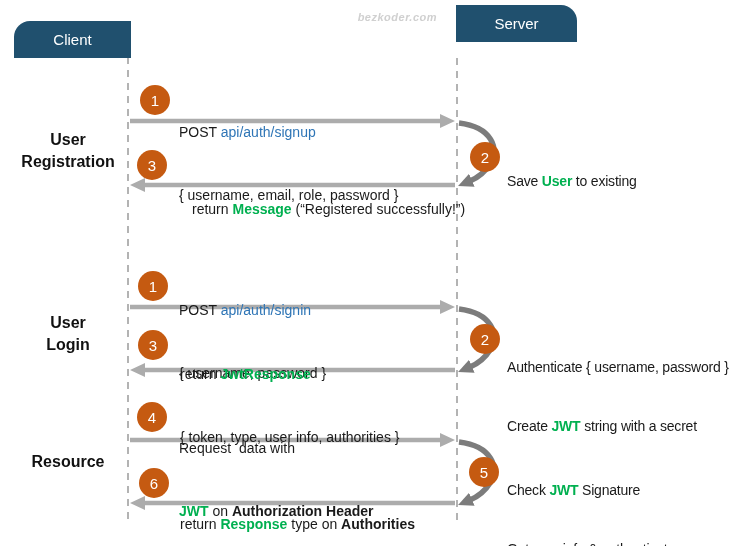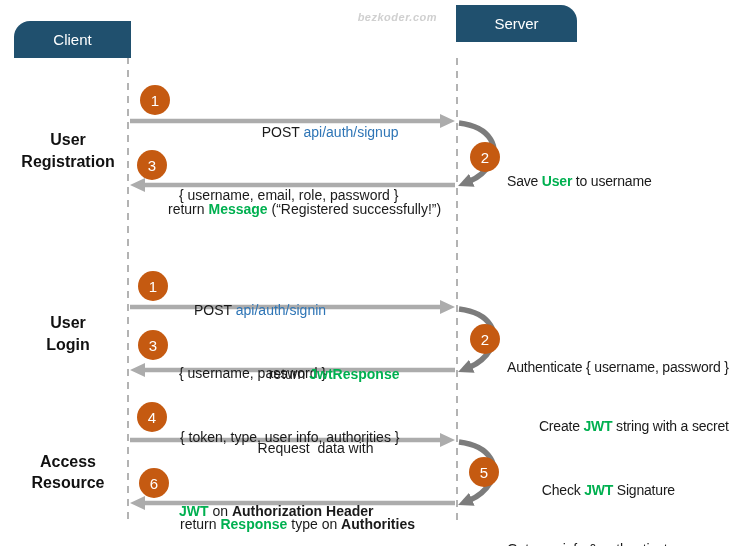"POST api/auth/signup" .msg { text-align: right -> none }
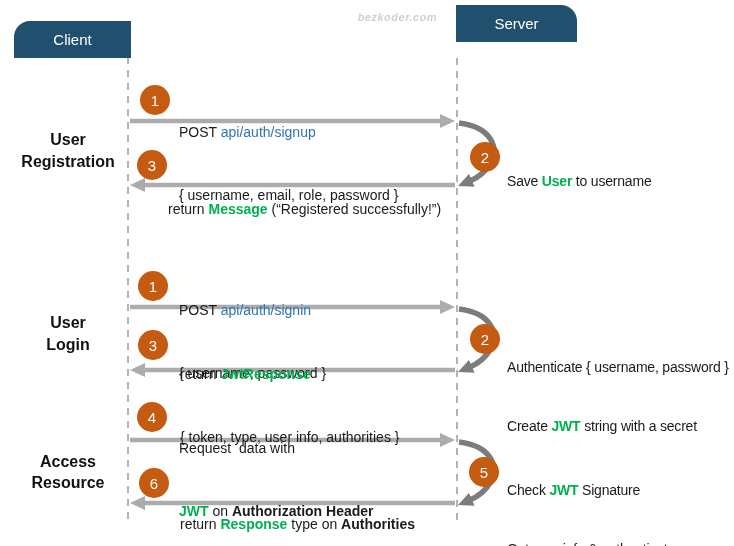"to username" span { text: username -> existing }
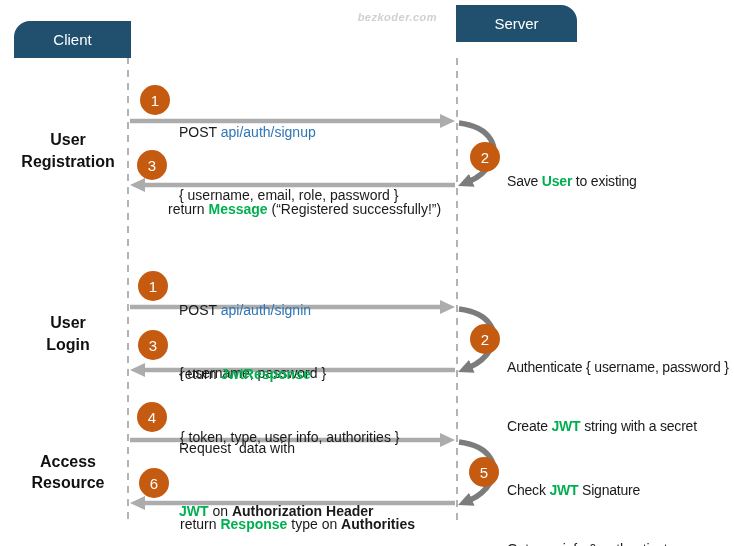"return Message (“Registered" div.msg { left: 168px -> 192px }
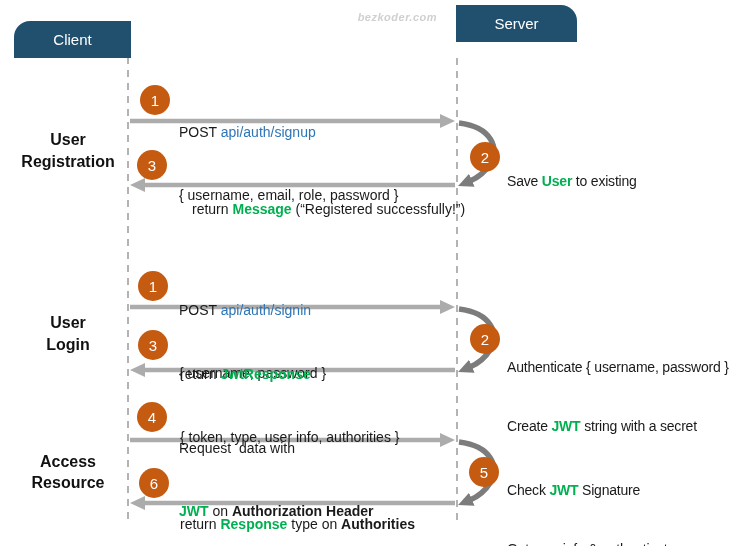"Access" div { html: <div>Access</div> -> none }
